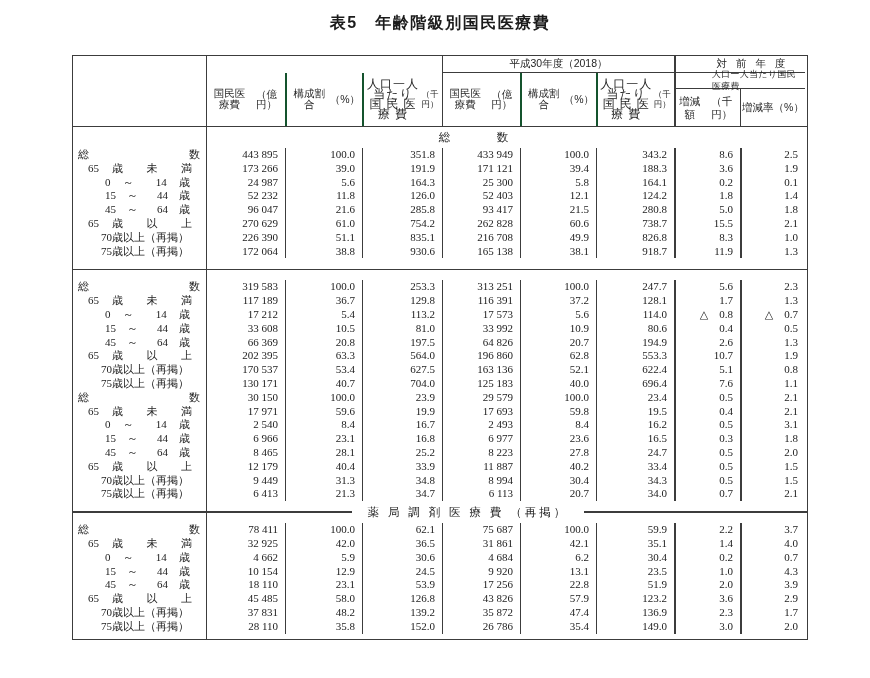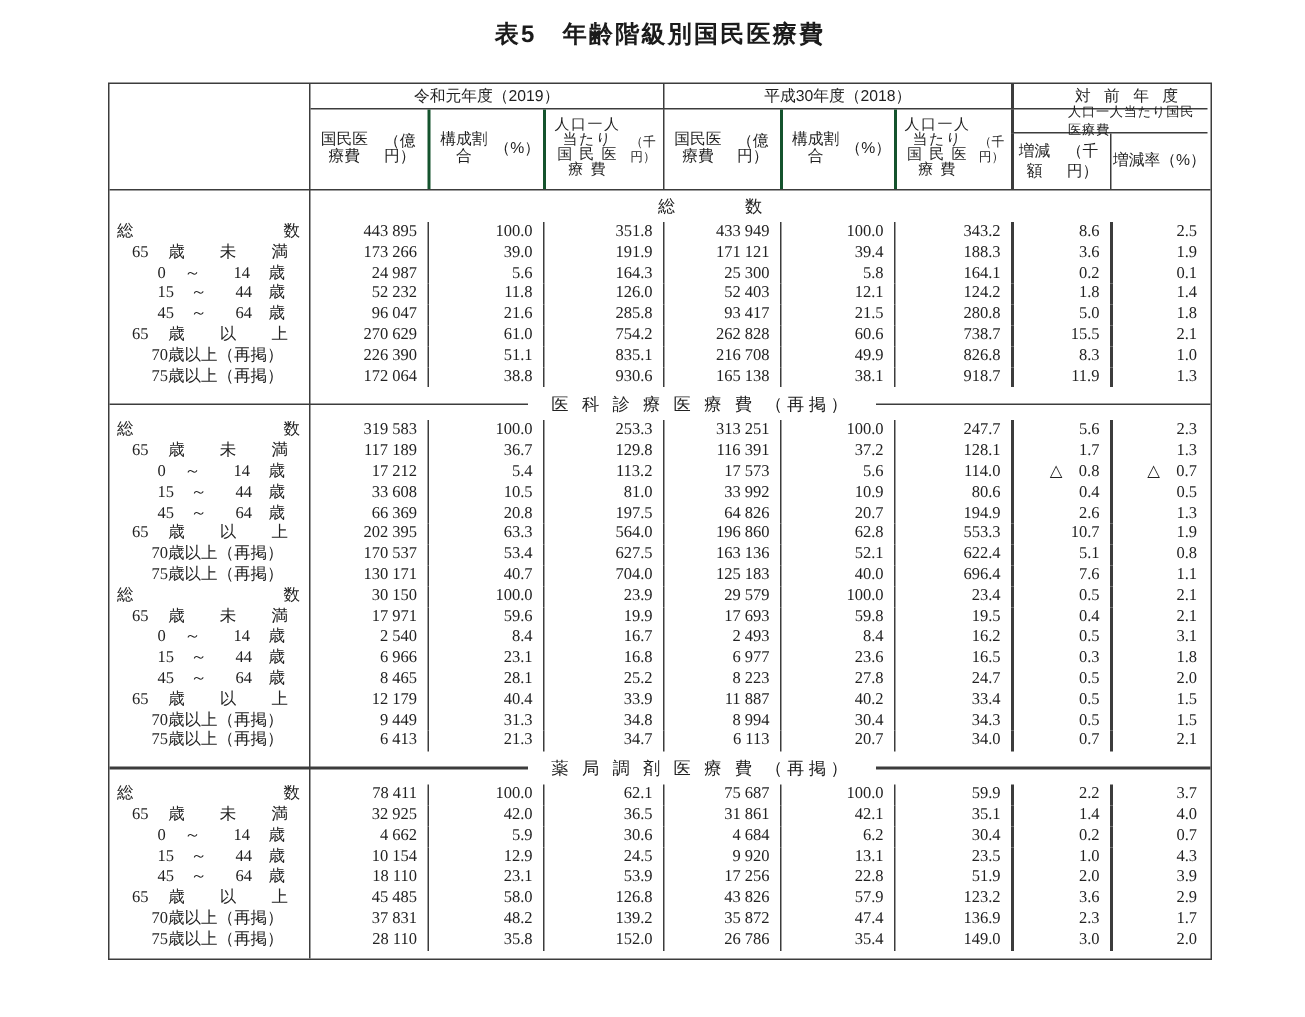"令和元年度（2019）" div.th-group { html: <div>令和元年度（2019）</div> -> none }
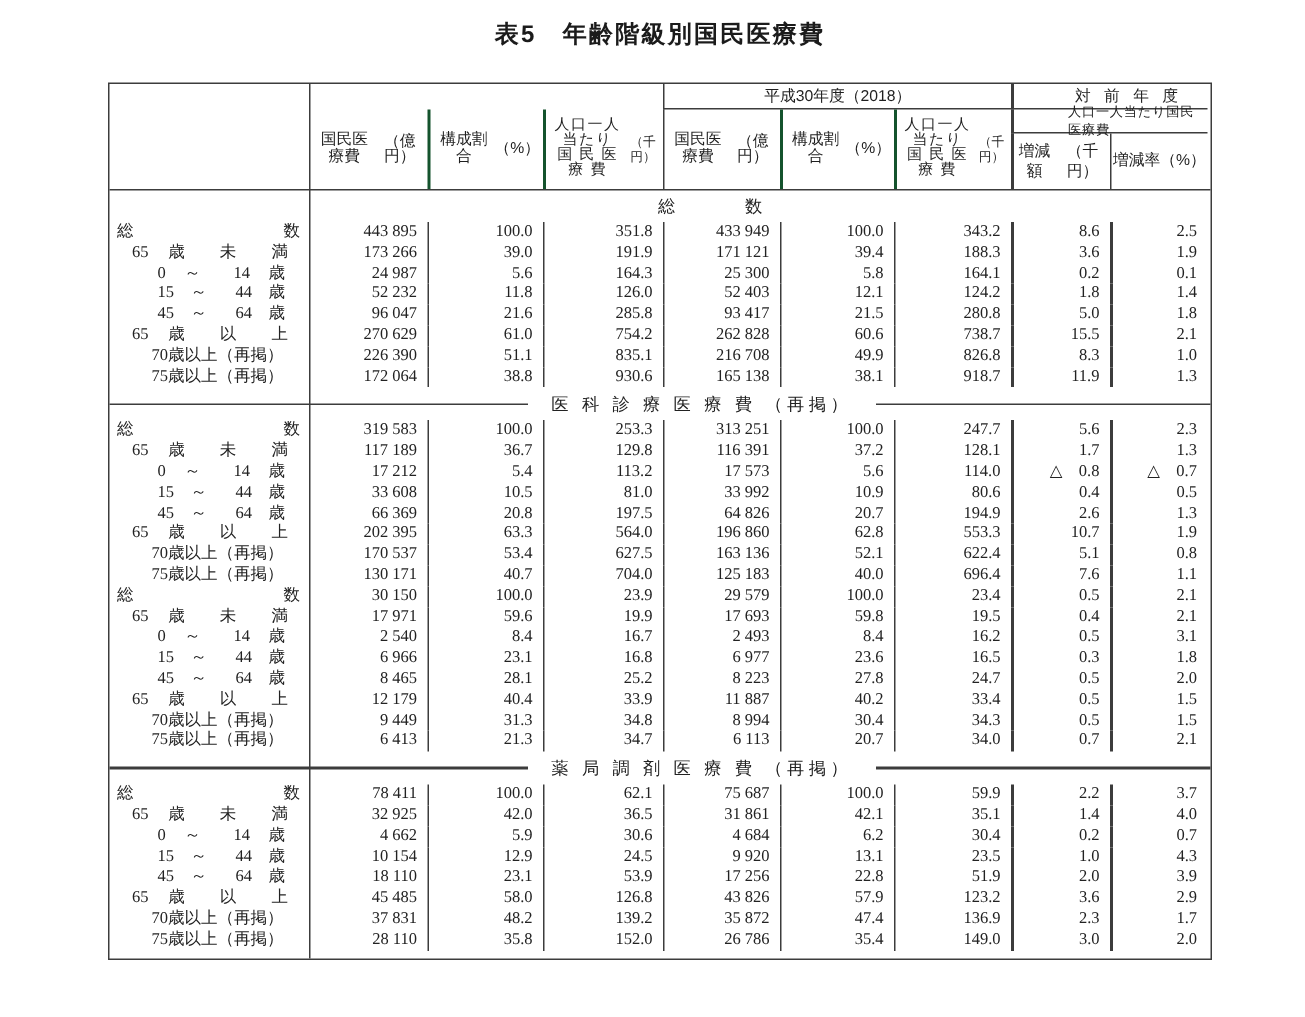"人口一人当たり" .th-col .cname2 { font-family: none -> Liberation Serif, serif; font-size: 10px -> 12px }
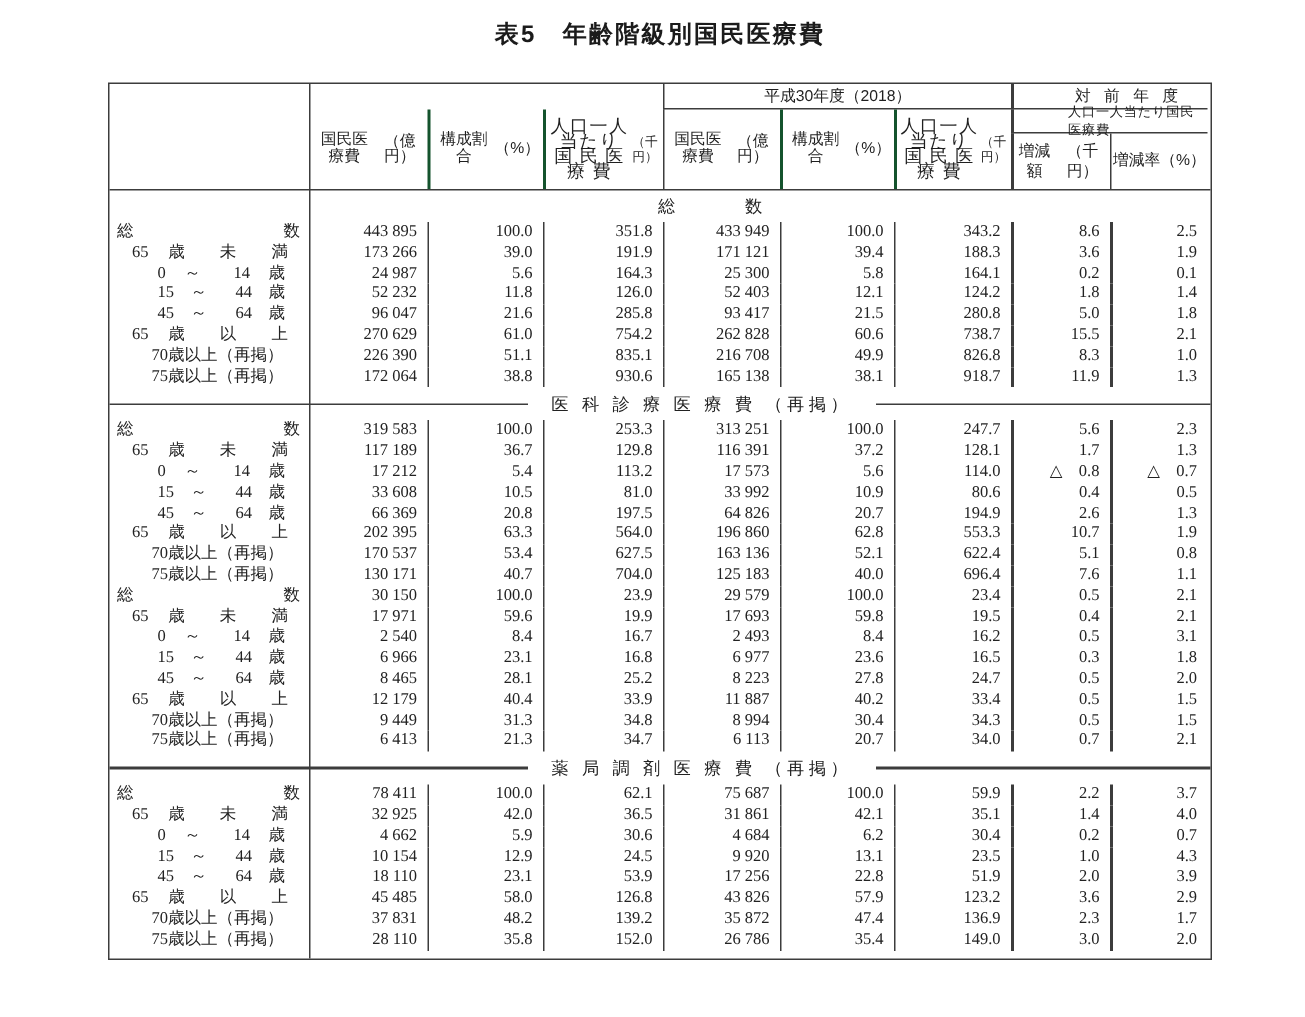"医 科 診 療 医" span.stitle { html: <span>医 科 診 療 医 療 費 （再掲）</span> -> none }
